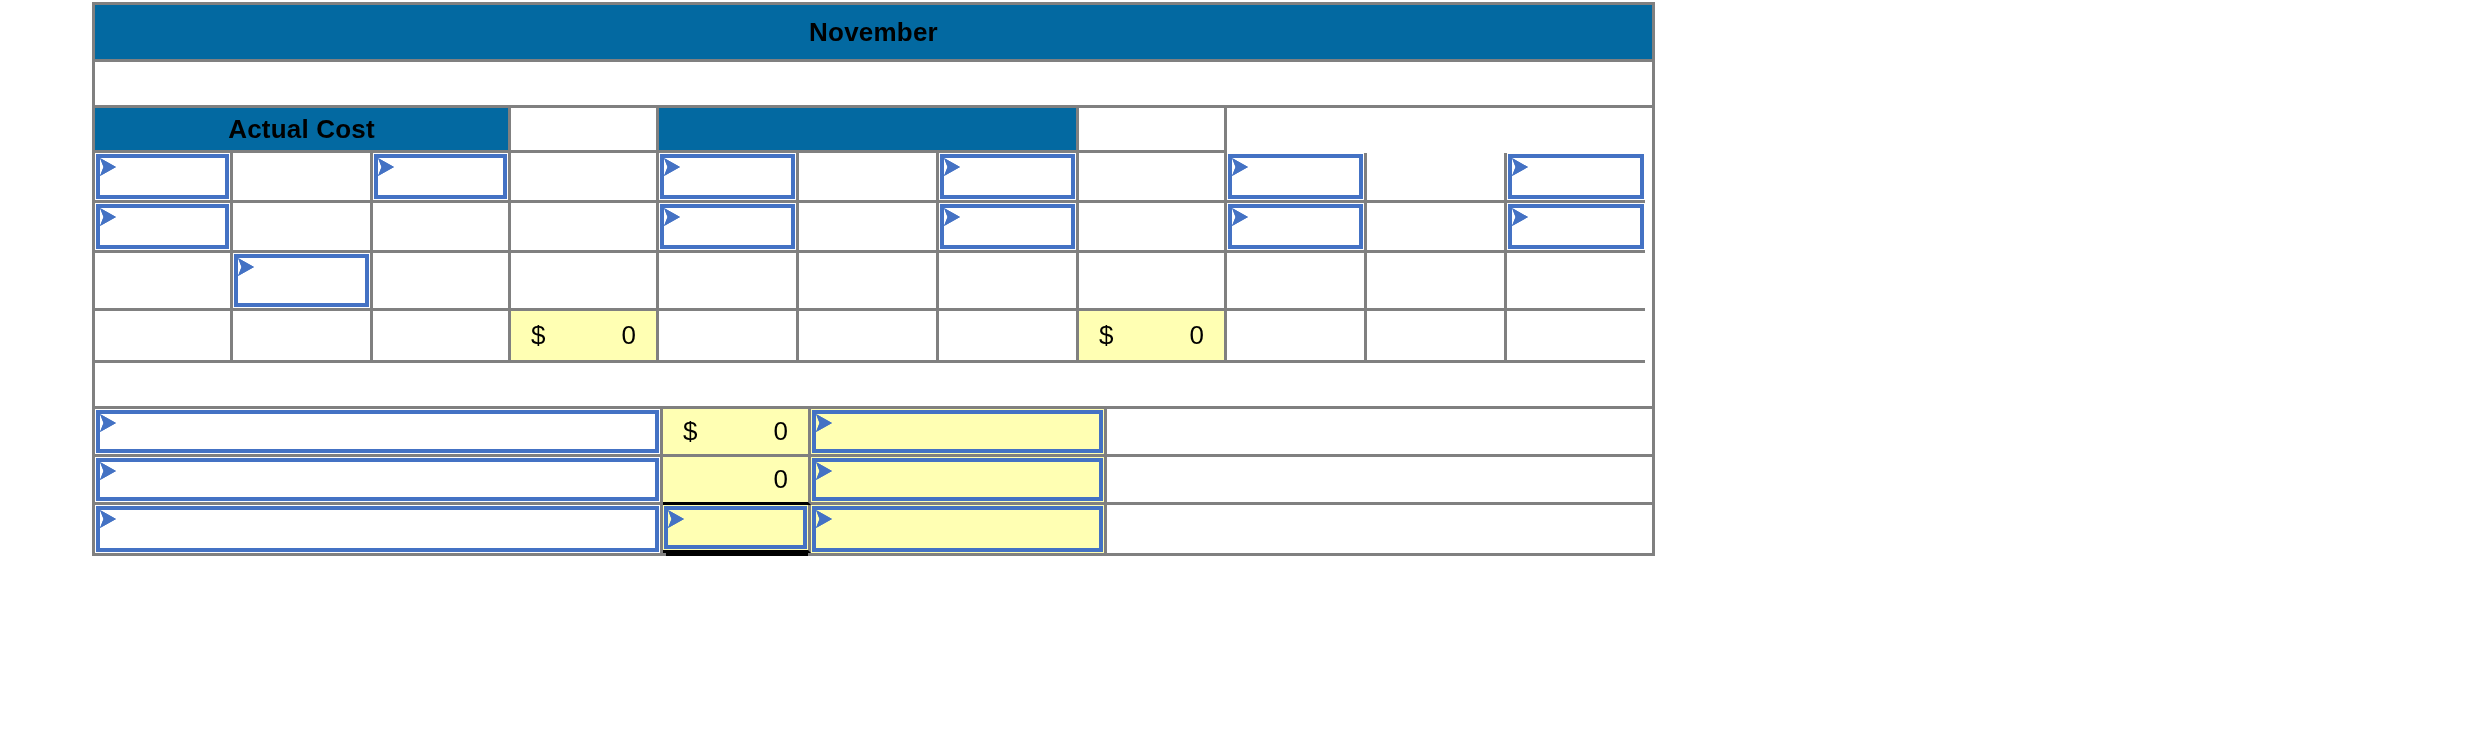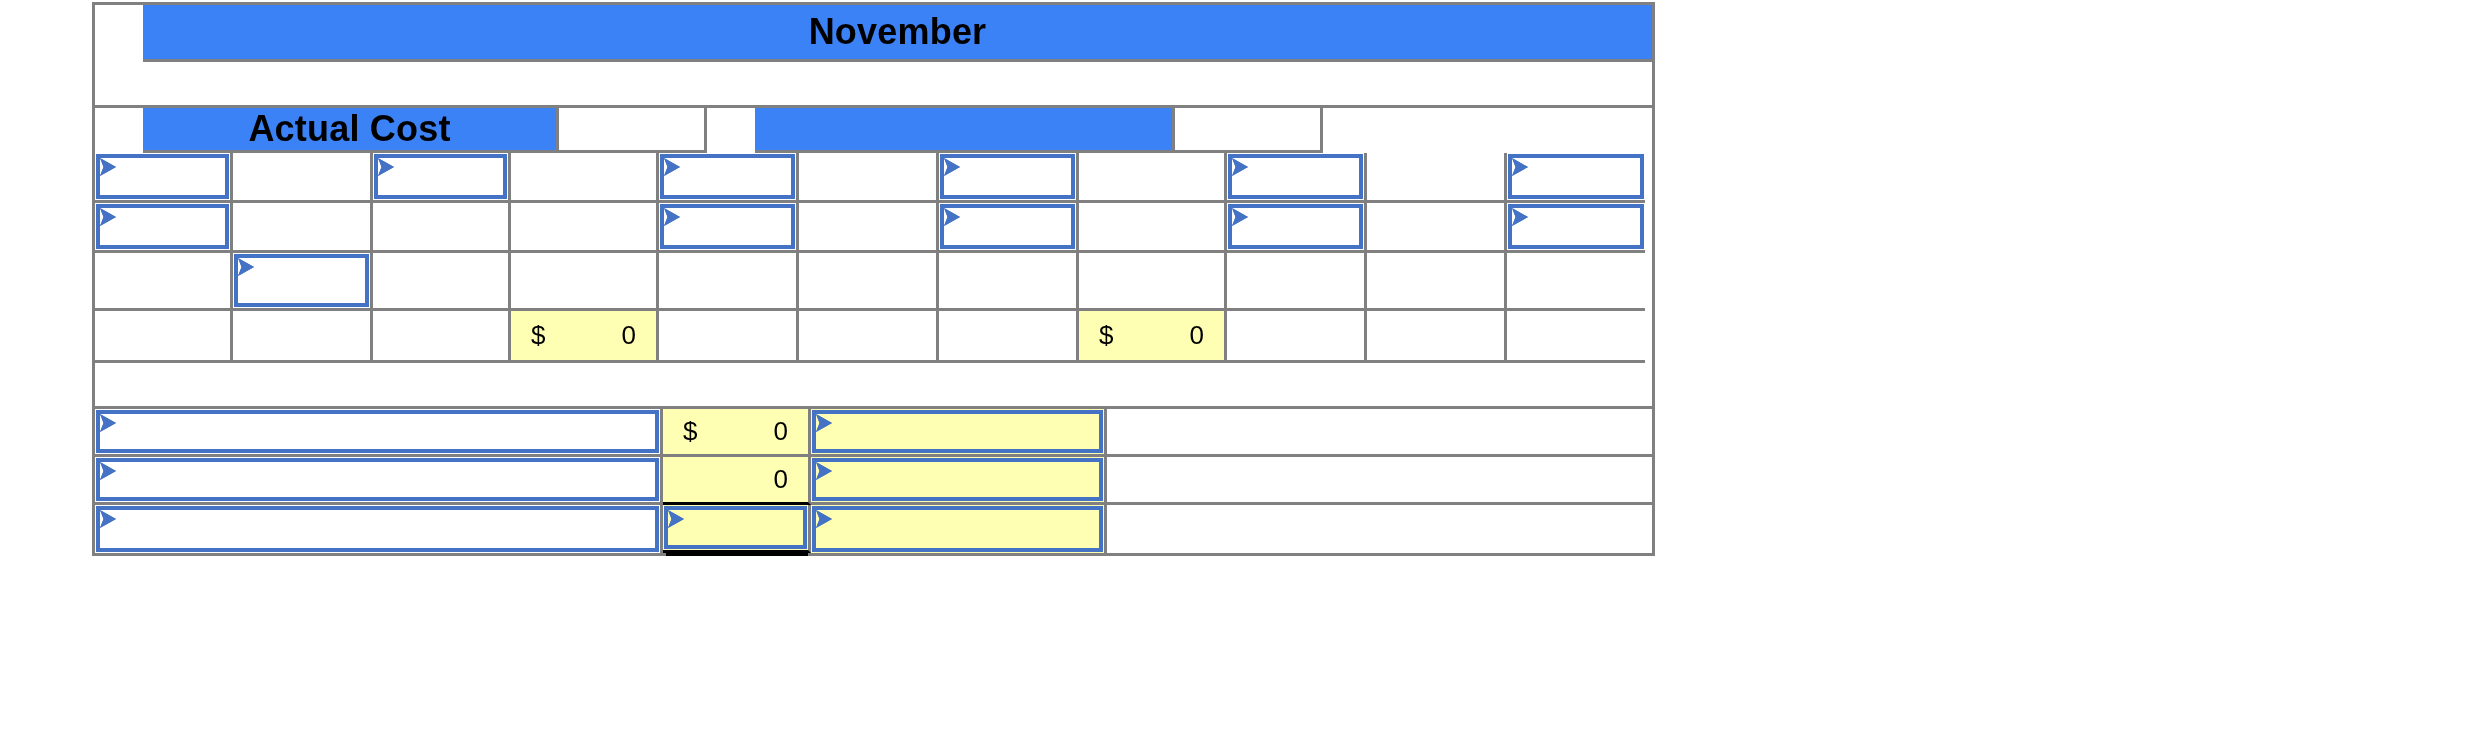"November" .hdr { background: #3b82f6 -> #0369a1; font-size: 36px -> 26px; margin-left: 48px -> none }
